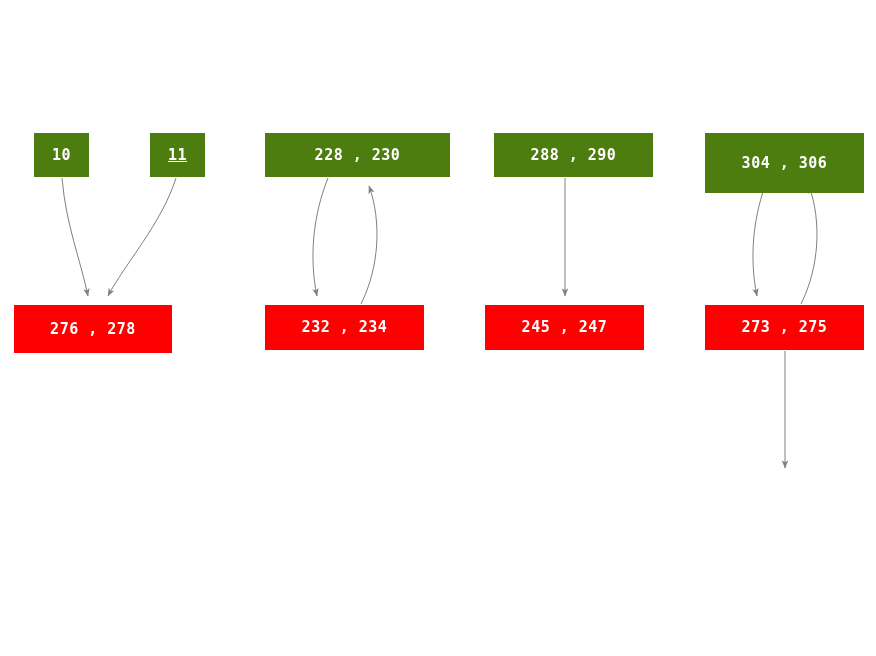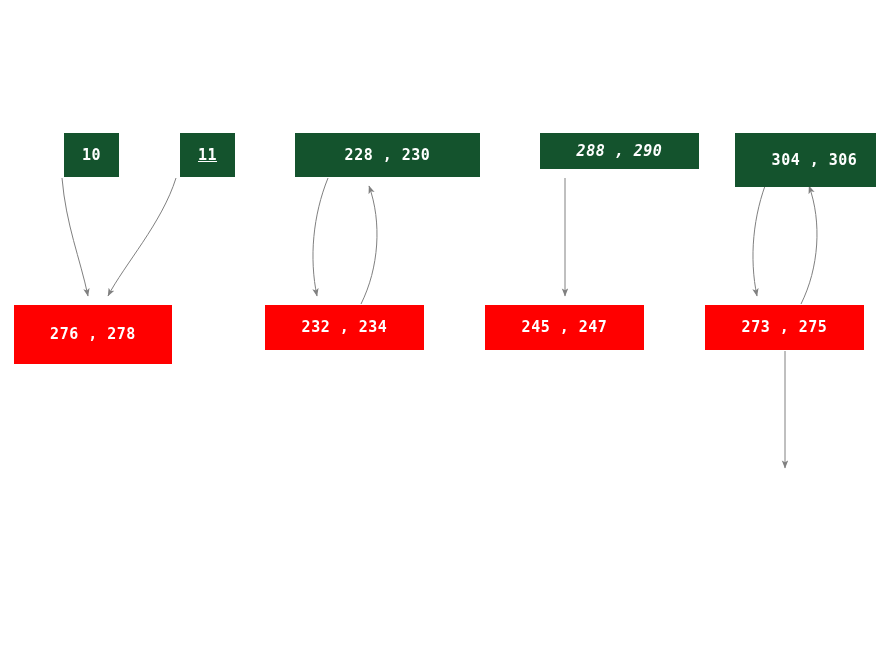"10" .node-blue { background: #14532d -> #4d7c0f; margin-left: 30px -> none }
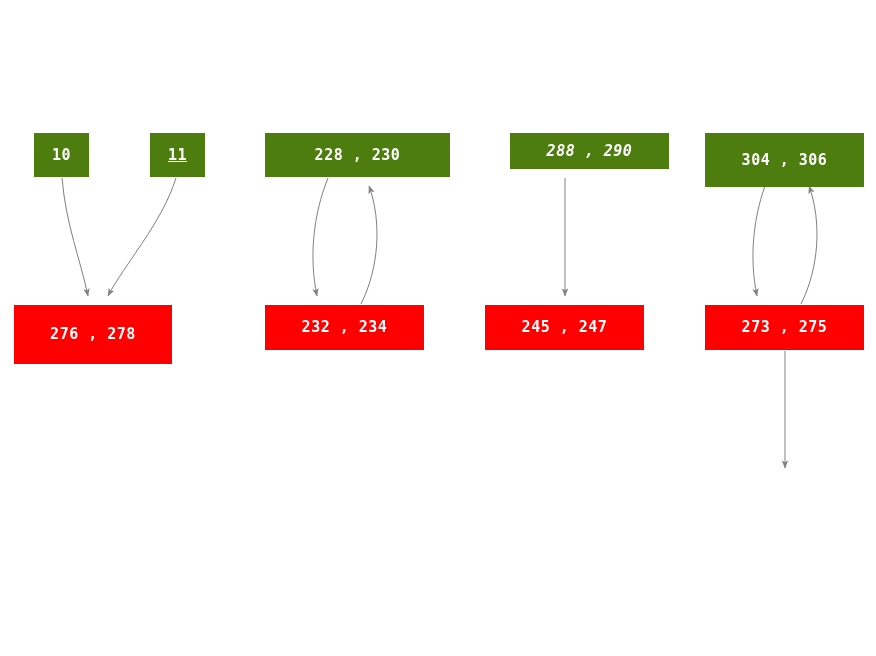"288 , 290" div.node { font-style: italic -> none; height: 36px -> 44px; left: 510px -> 494px }
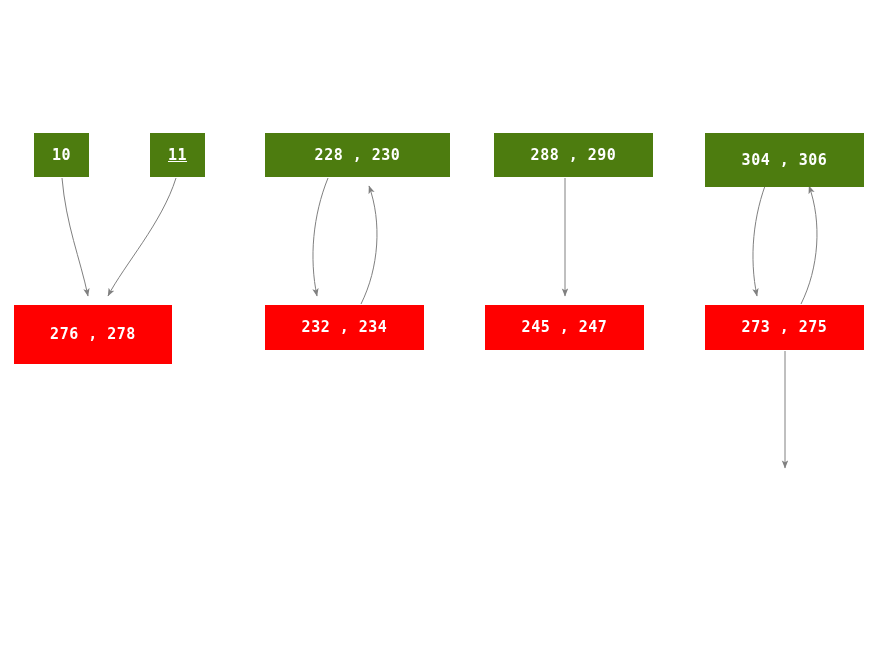"304 , 306" div.node { height: 54px -> 60px }
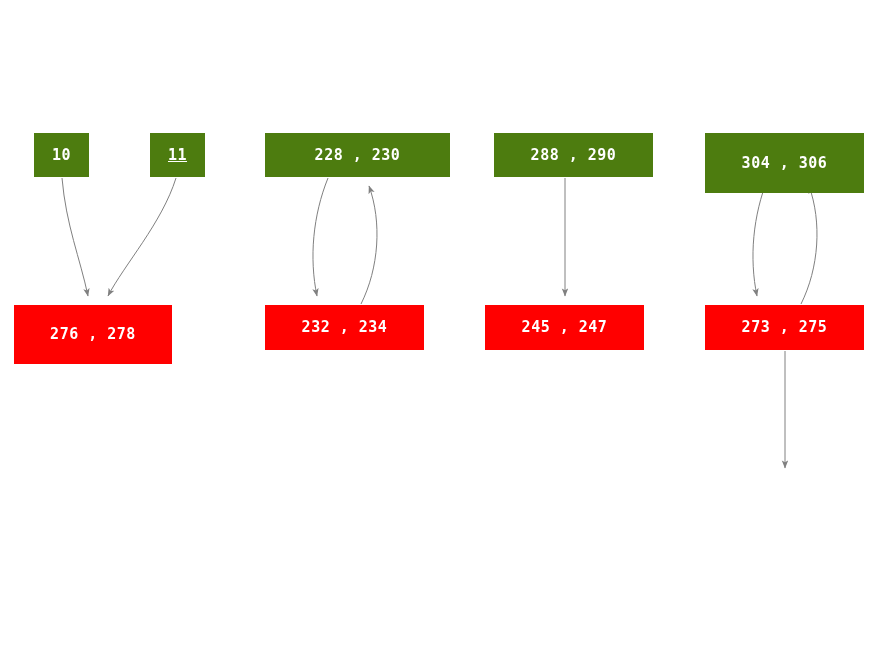"276 , 278" div.node { height: 59px -> 48px }
